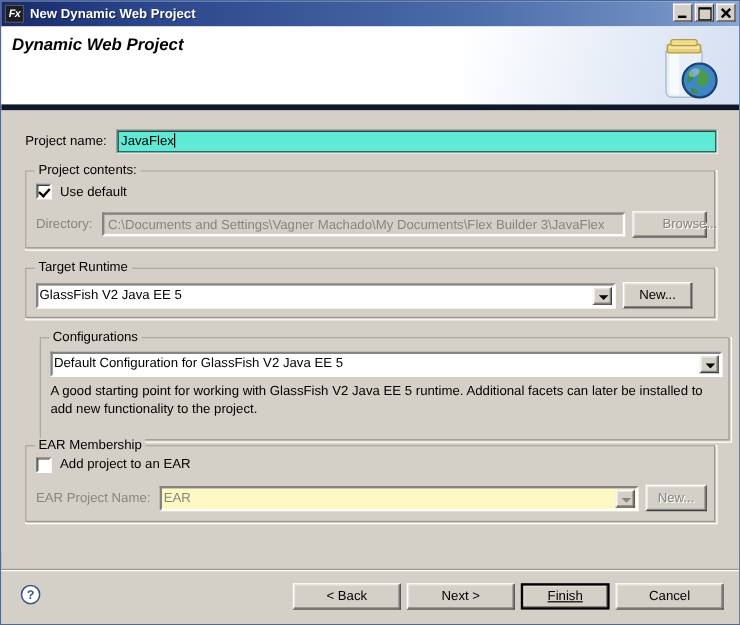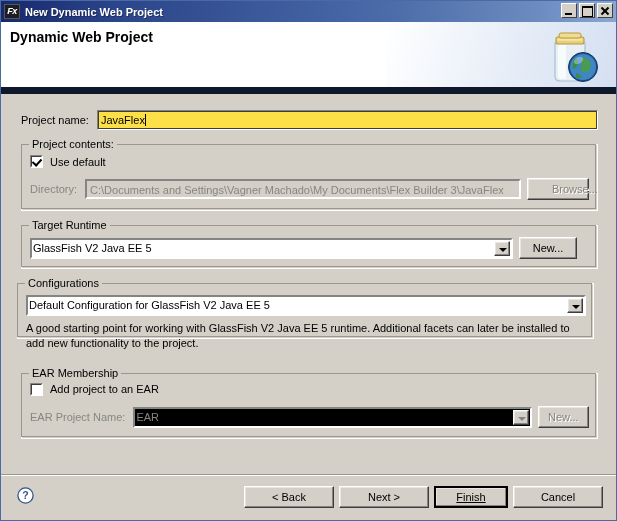"Dynamic Web Project" .header { border-bottom: 7px solid #0f172a -> 5px solid #0f172a; font-style: none -> italic }
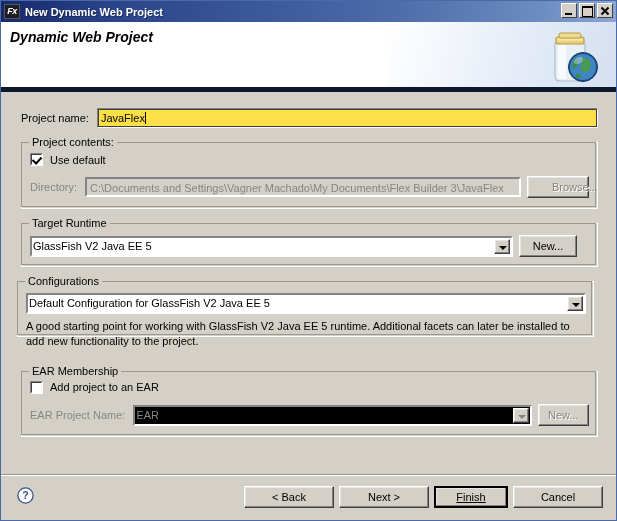"JavaFlex" .textfield { background: #fde047 -> #5eead4 }
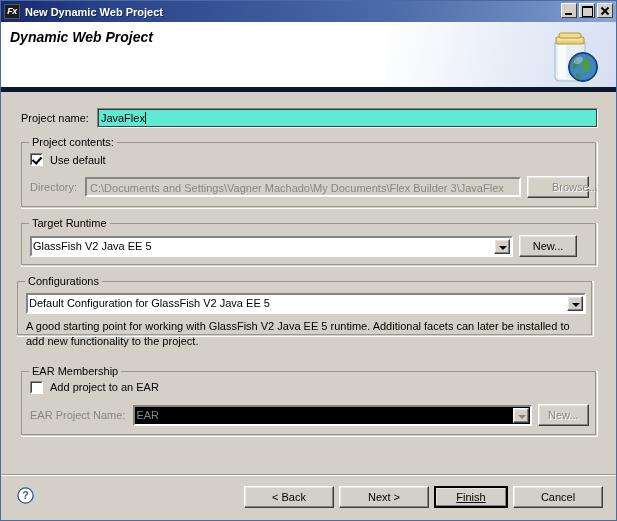"Configurations" div.group { height: 56px -> 88px; left: 16px -> 32px }
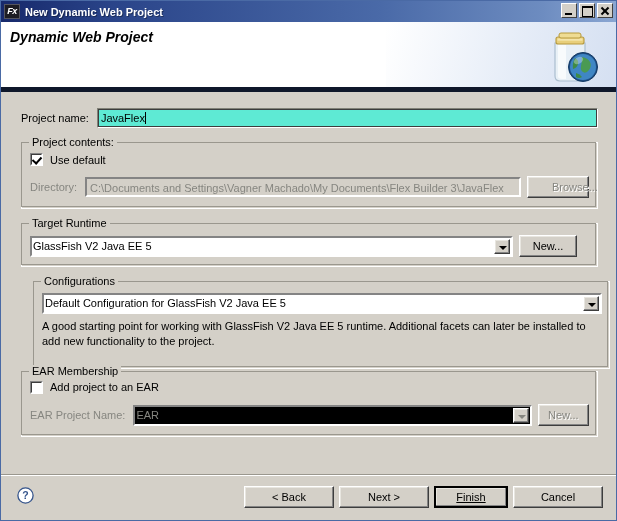"EAR" .combo.disabled { background: #000000 -> #fef9c3 }
